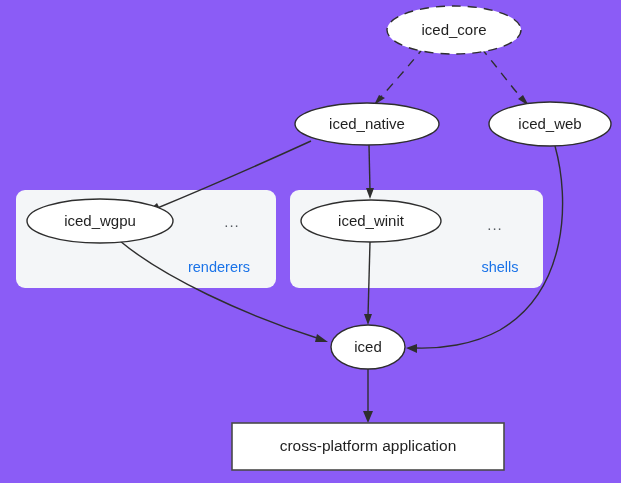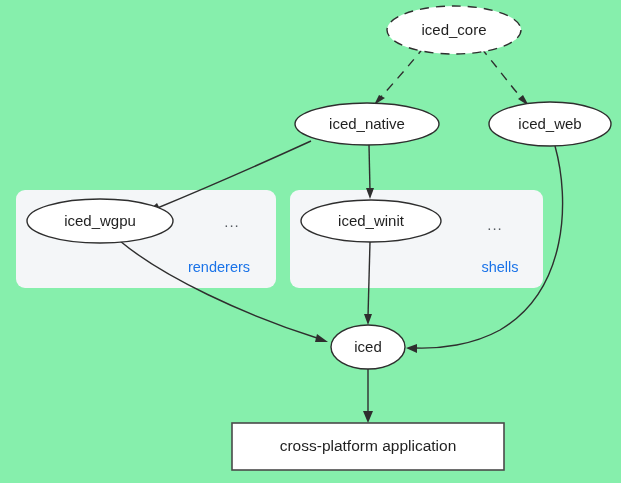"iced_core" #diagram-root { background: #86efac -> #8b5cf6 }
